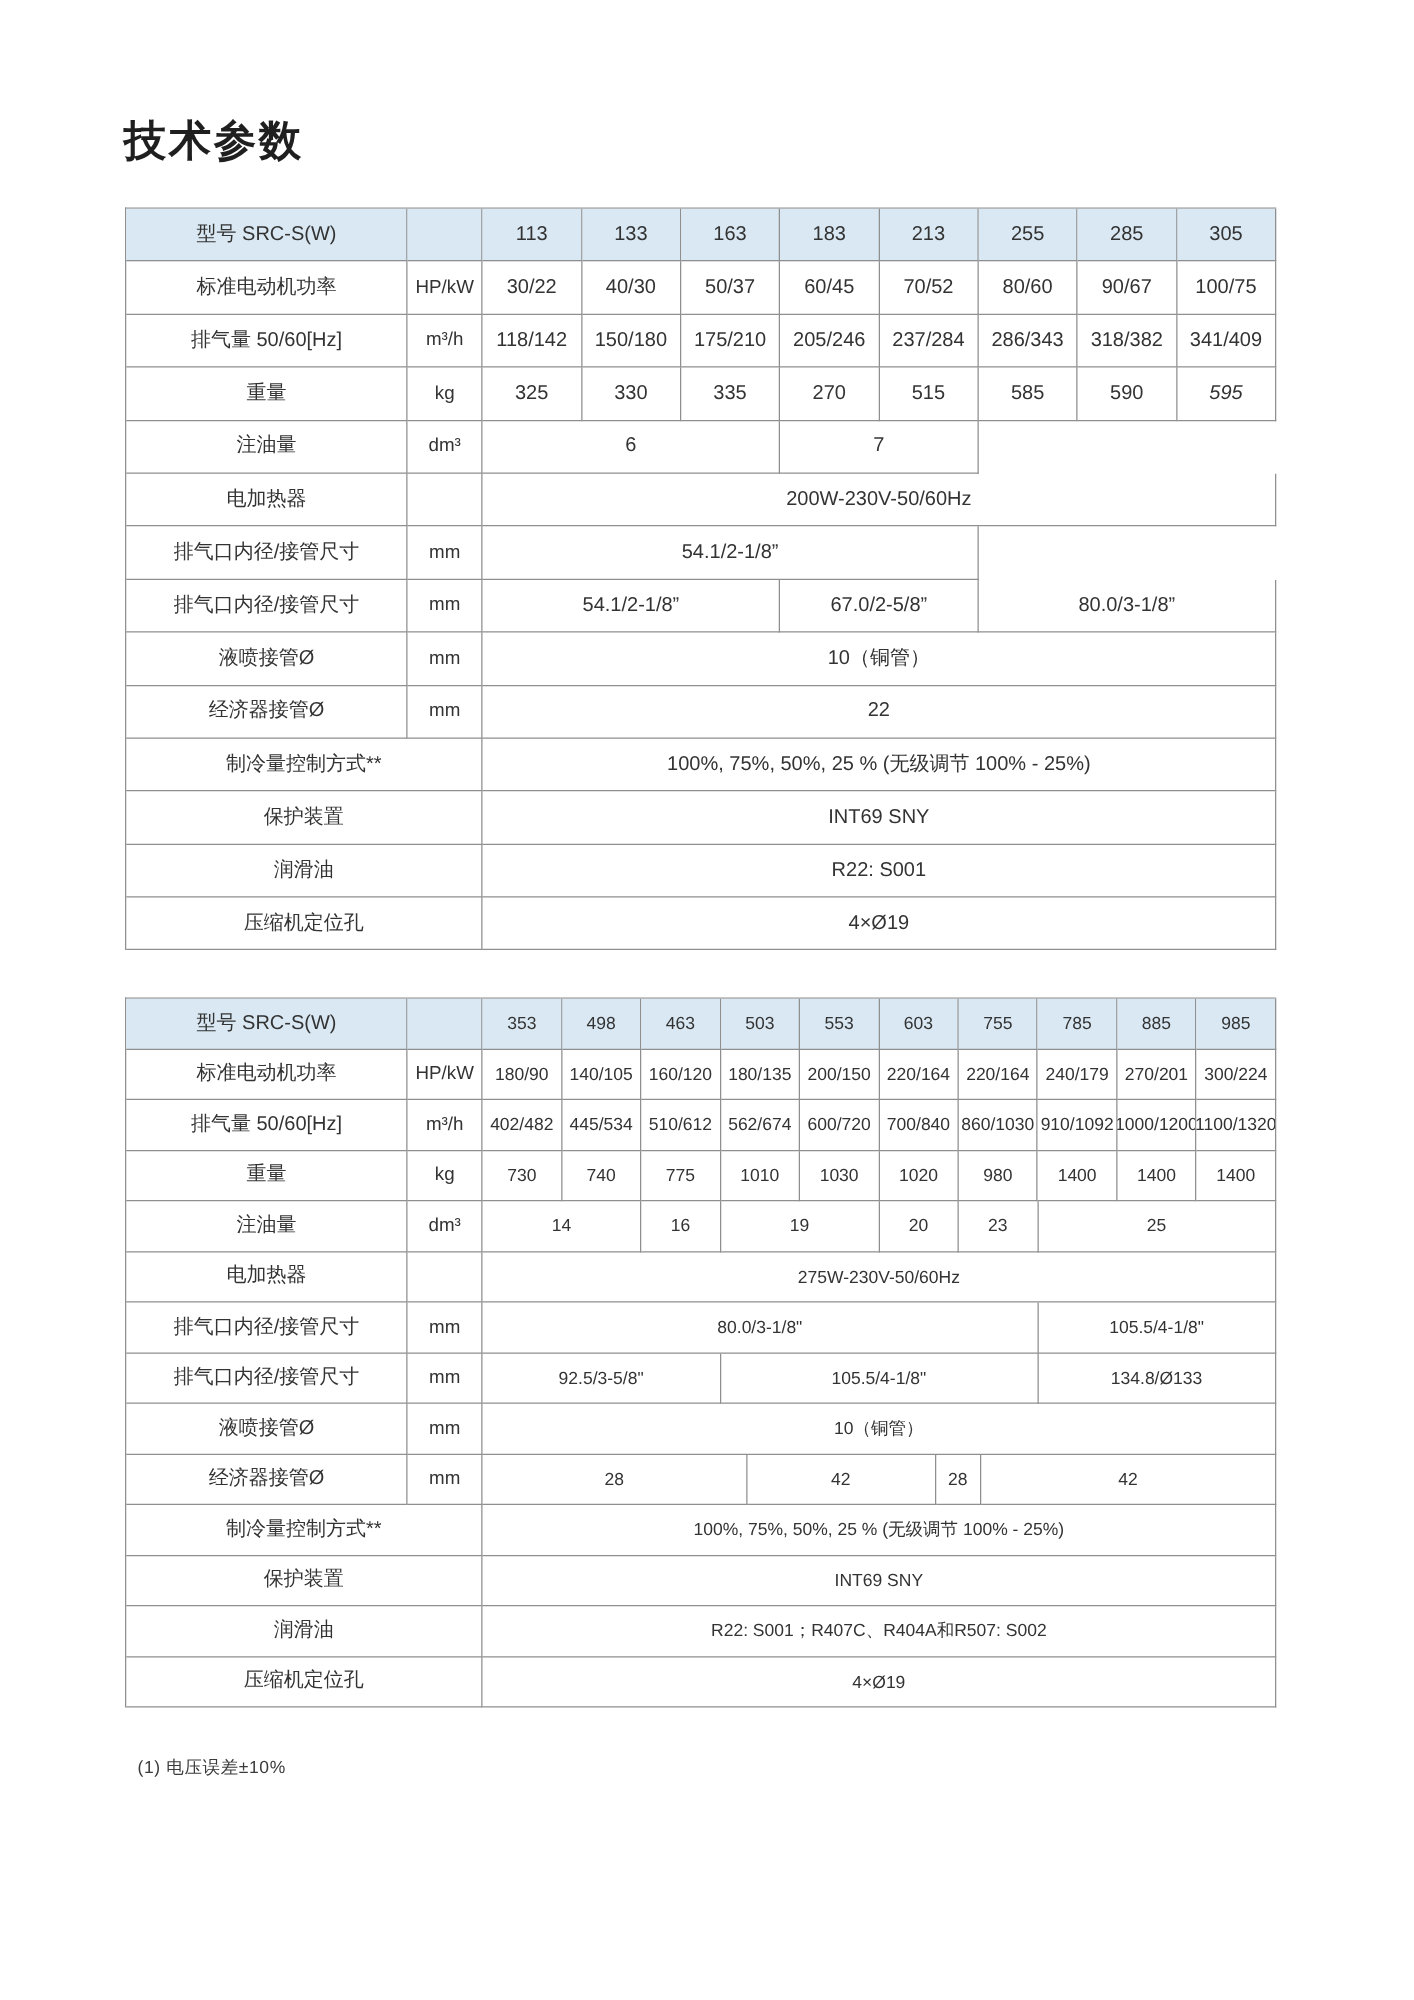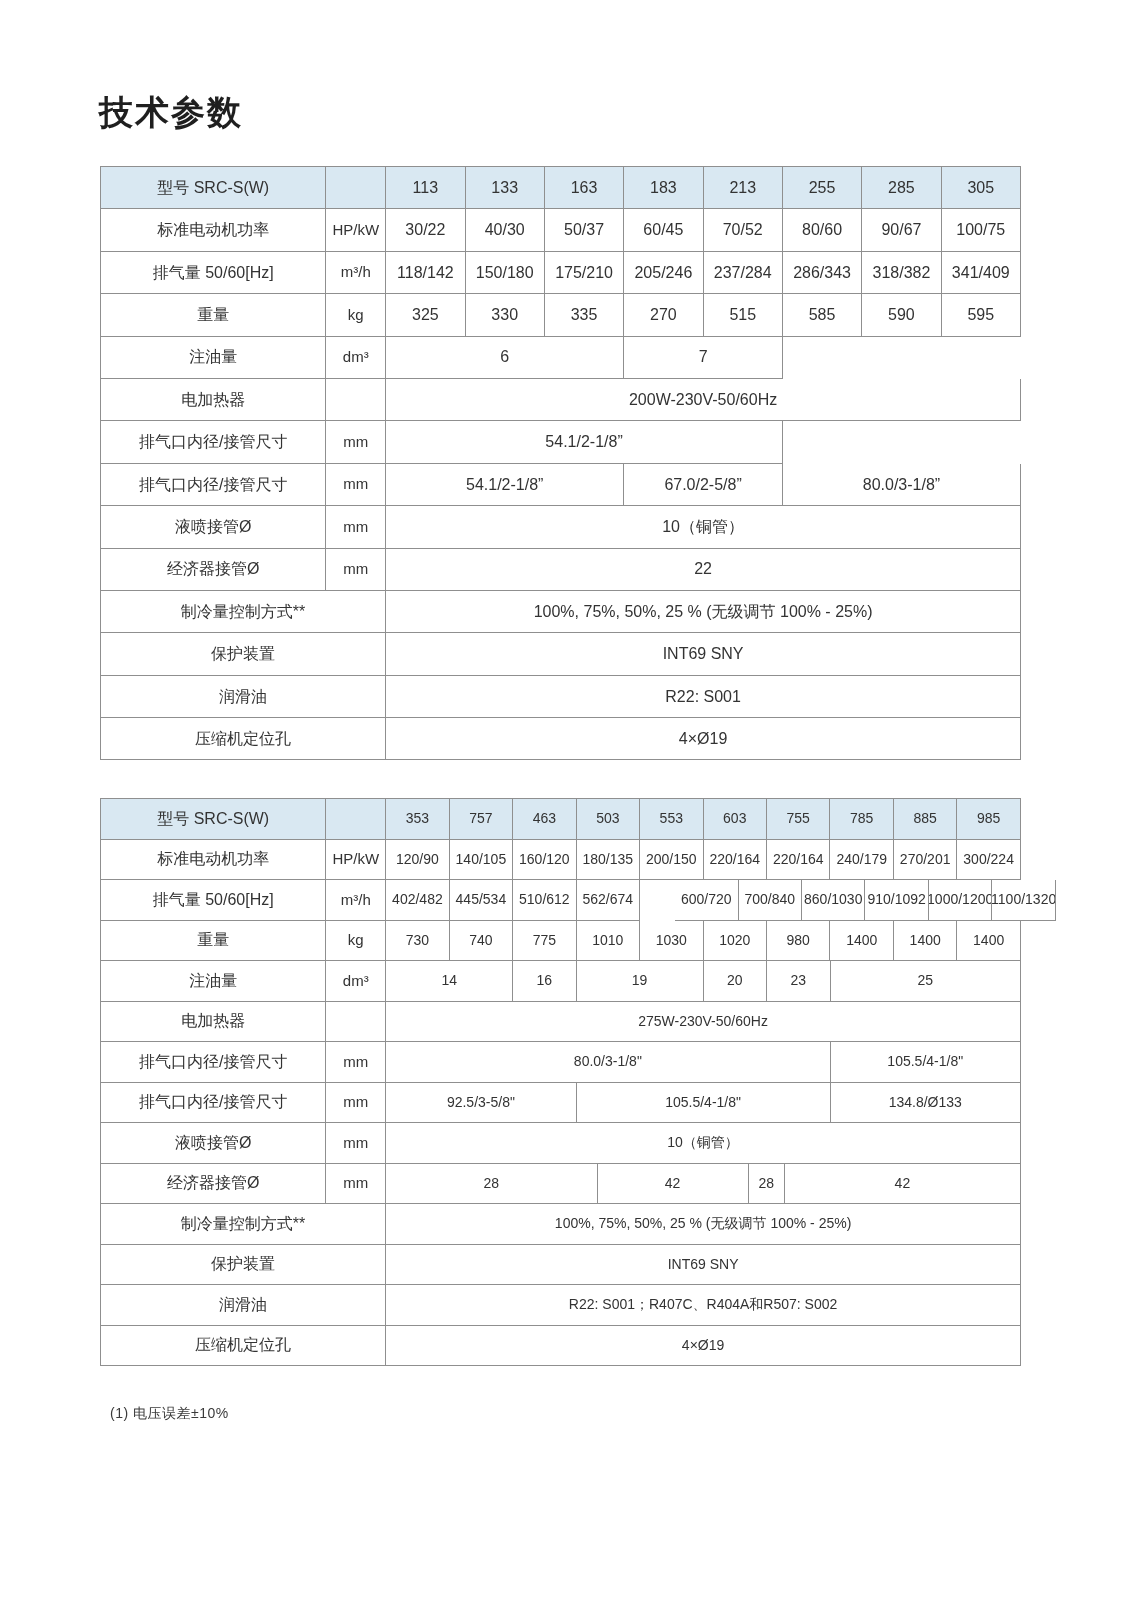"595" div.cell { font-style: none -> italic }
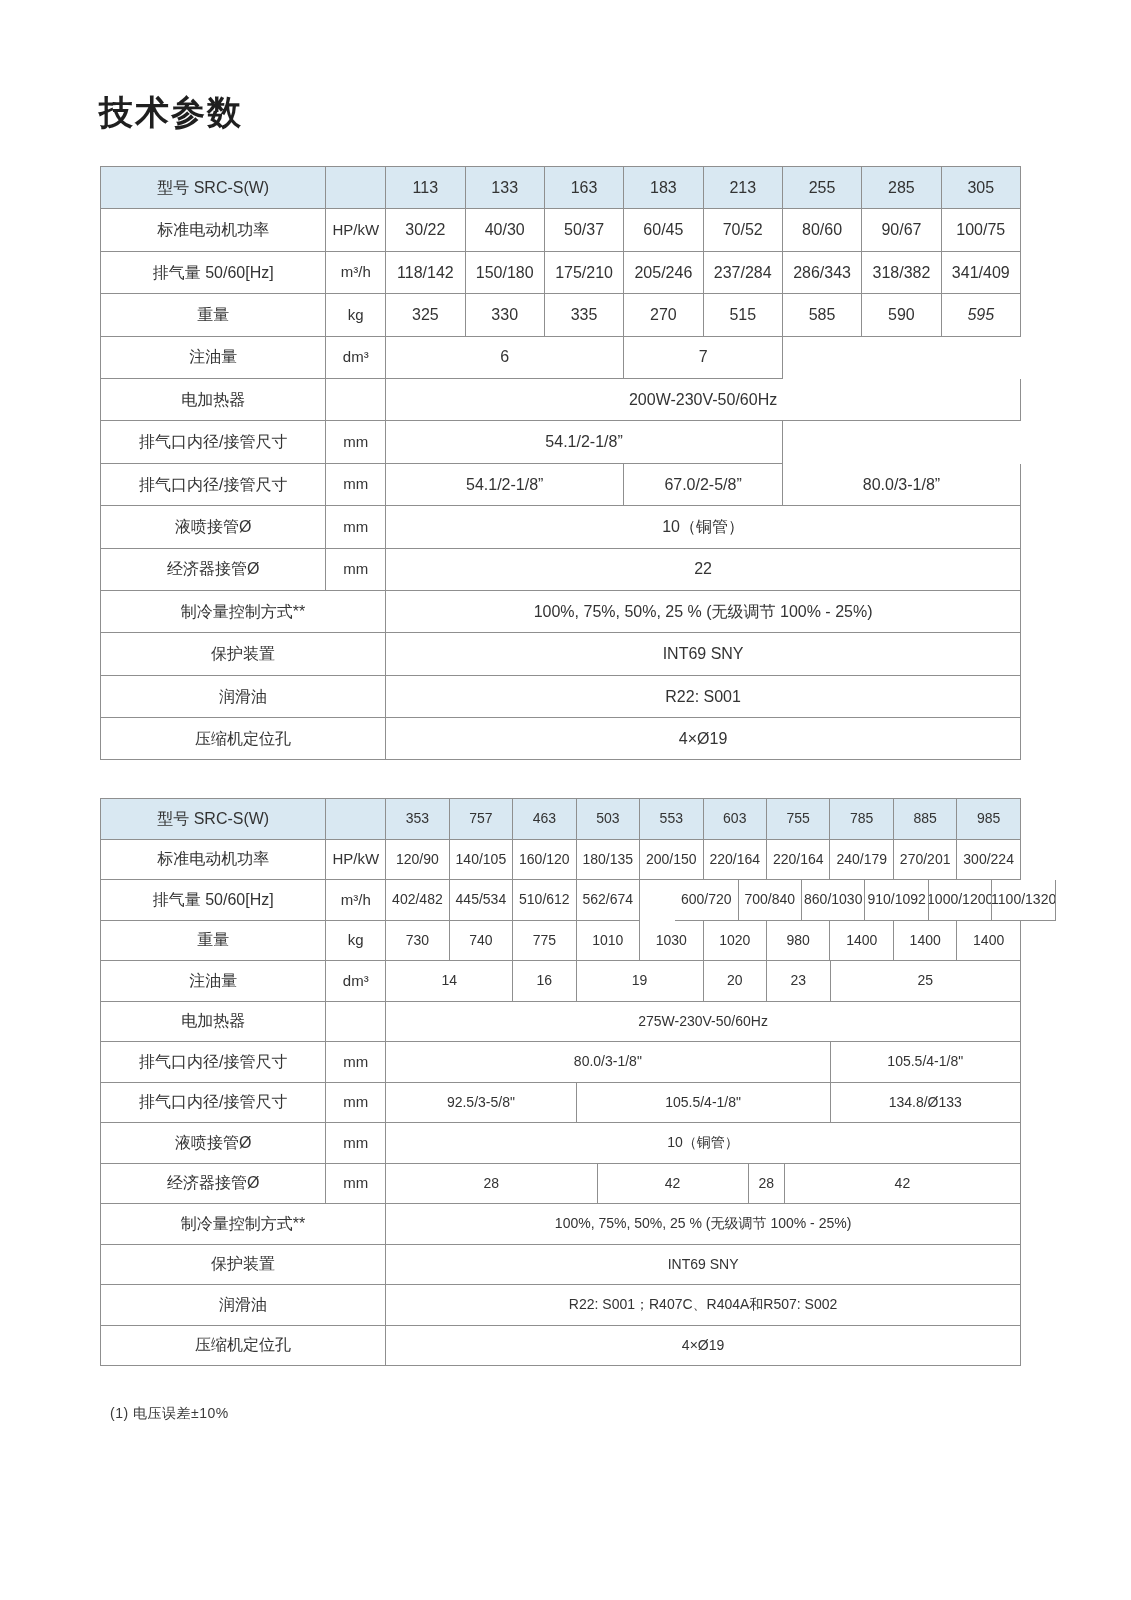"757" div.cell { text: 757 -> 498 }
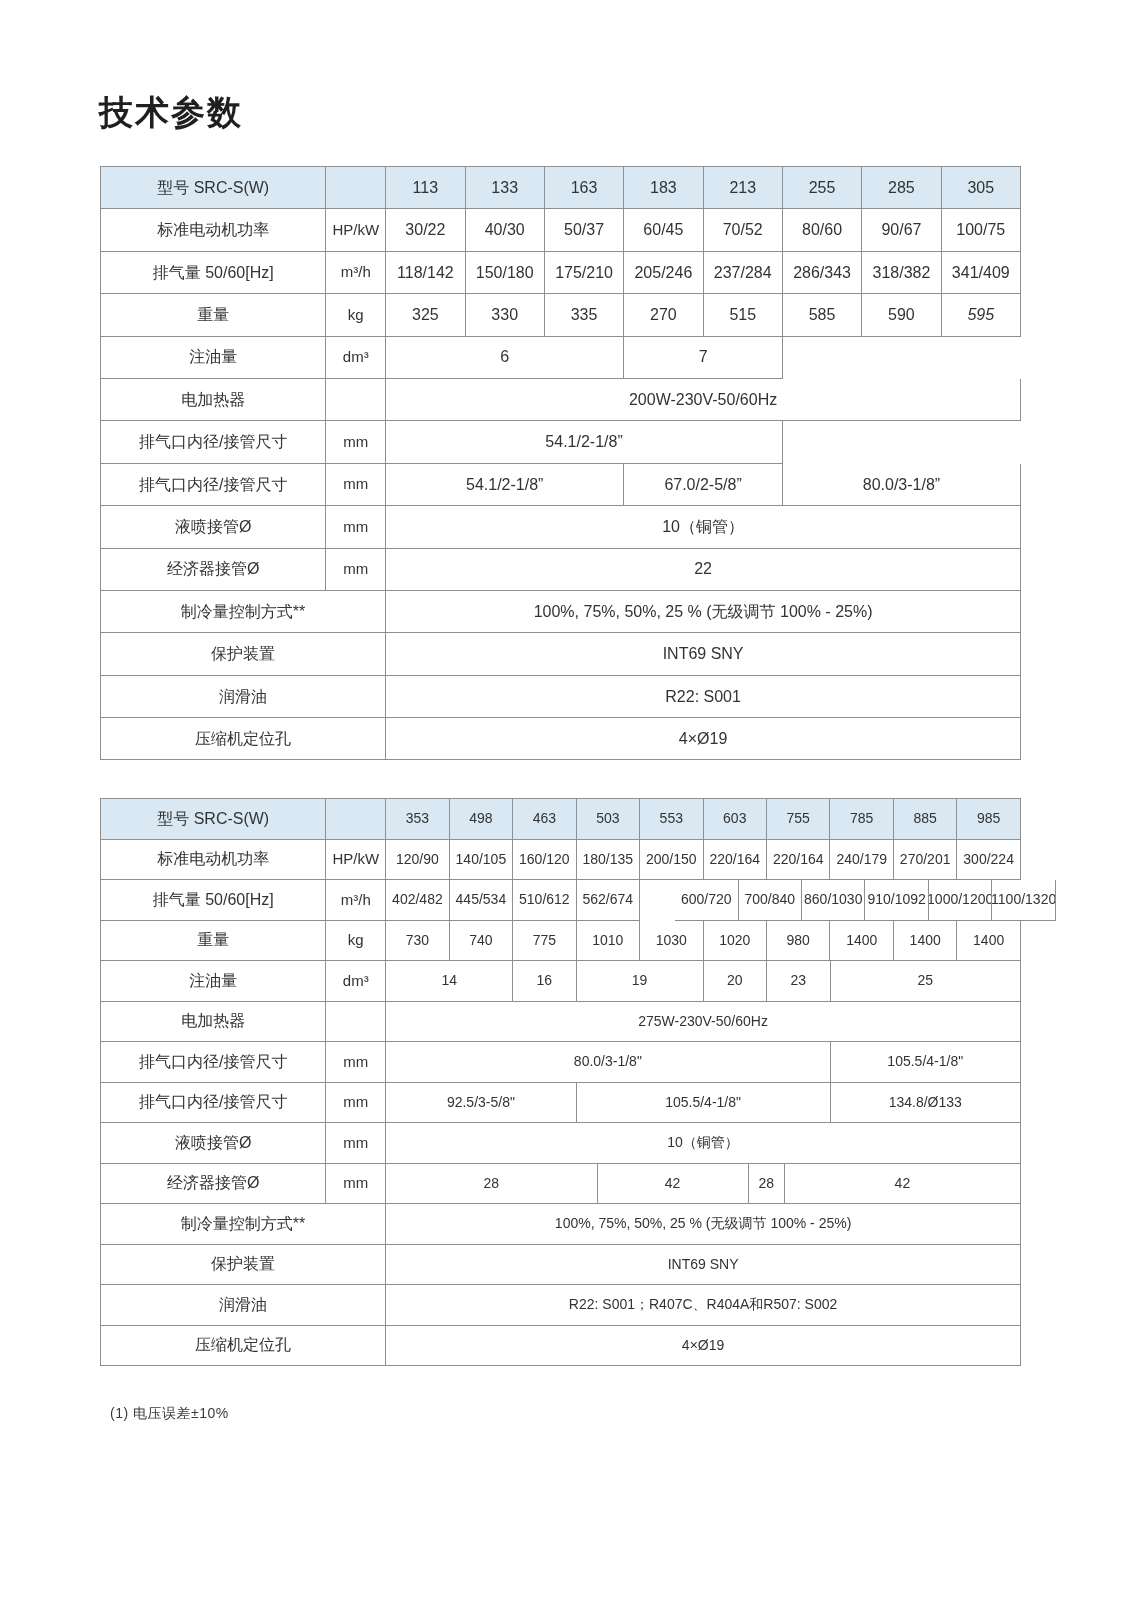"120/90" div.cell { text: 120/90 -> 180/90 }
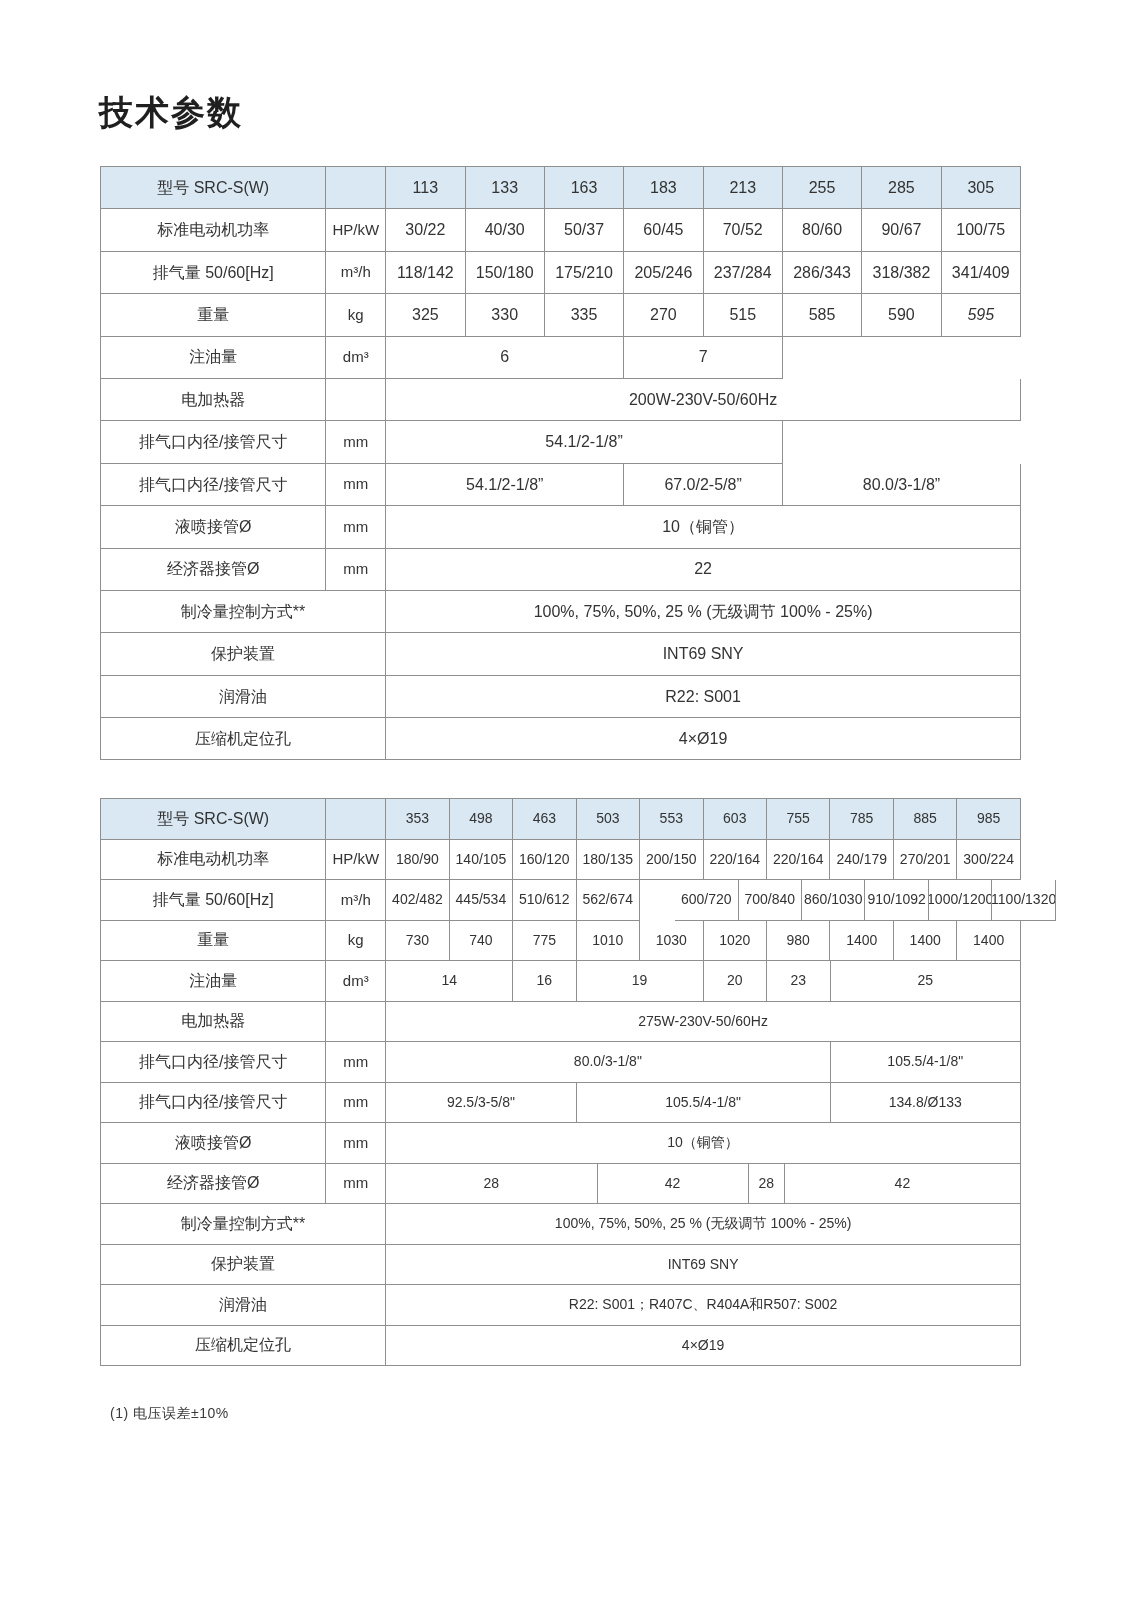"600/720" div.cell { margin-left: 35px -> none }
